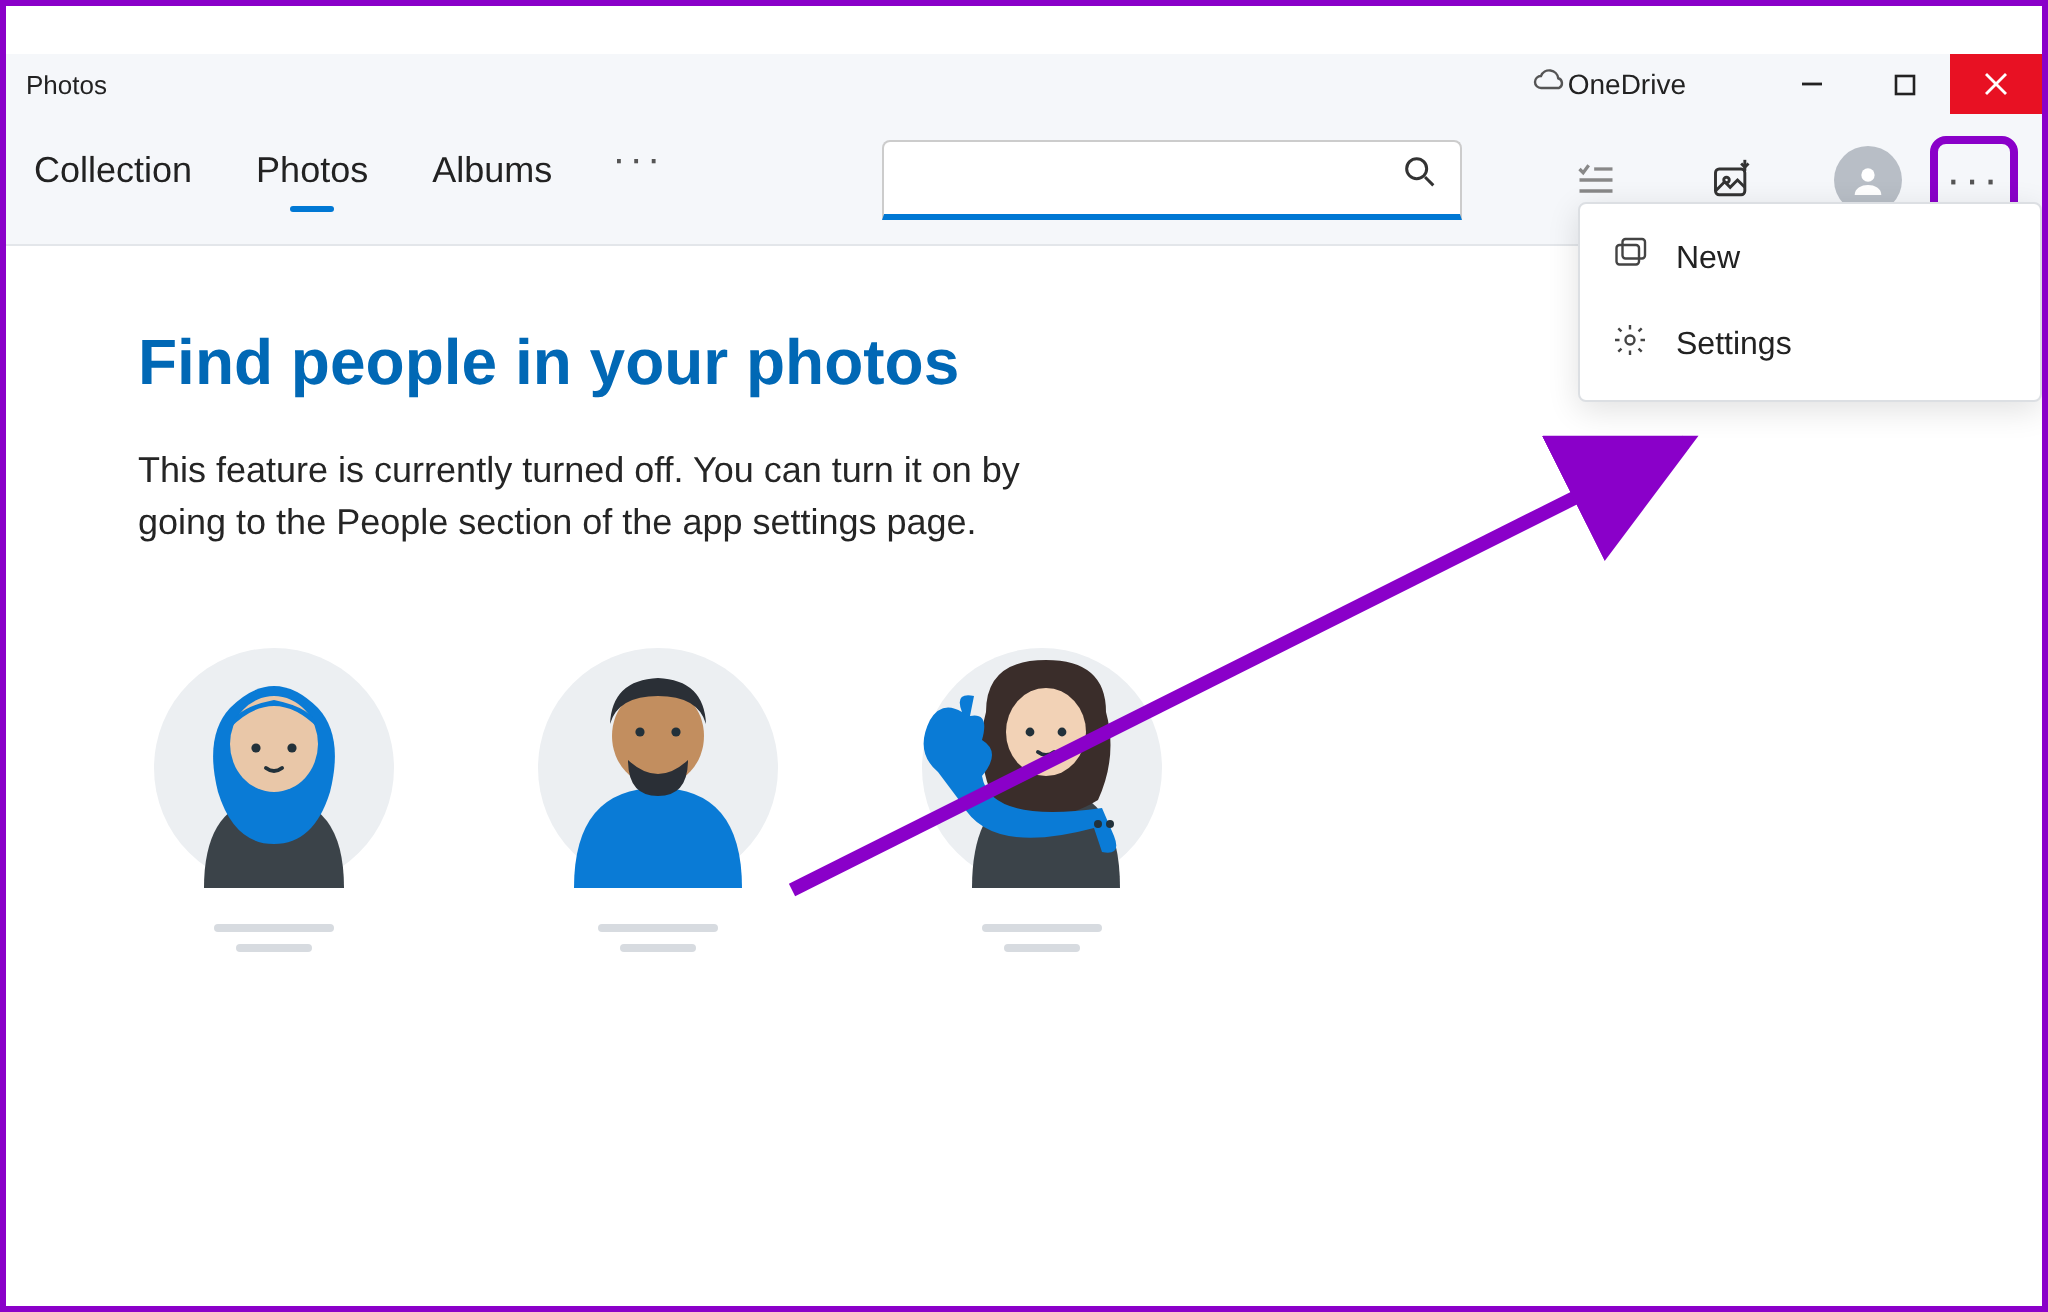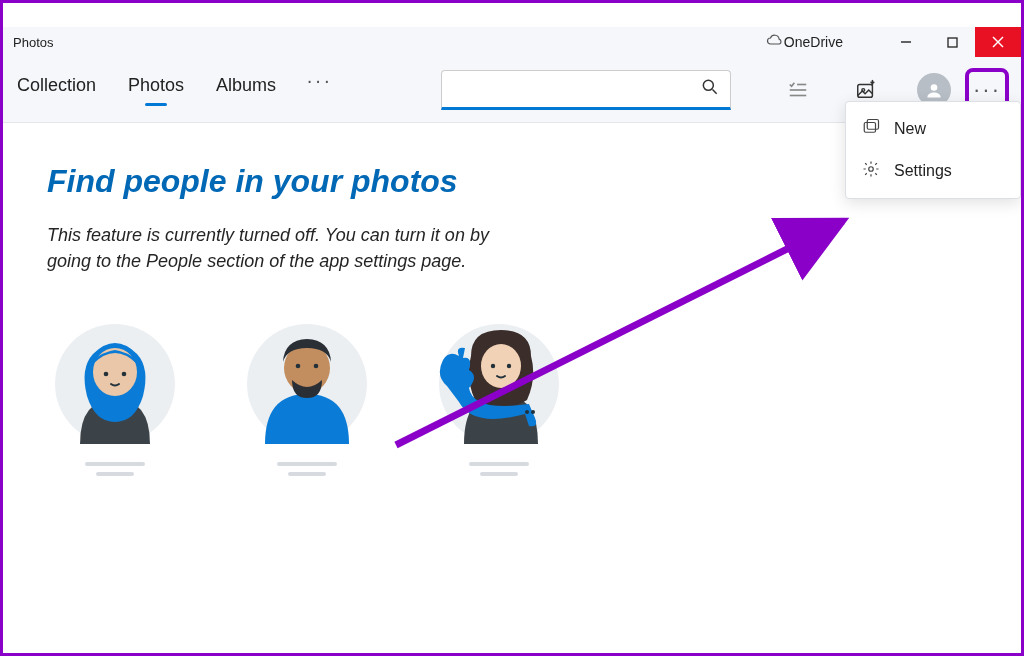"New" .menu { width: 176px -> 232px }
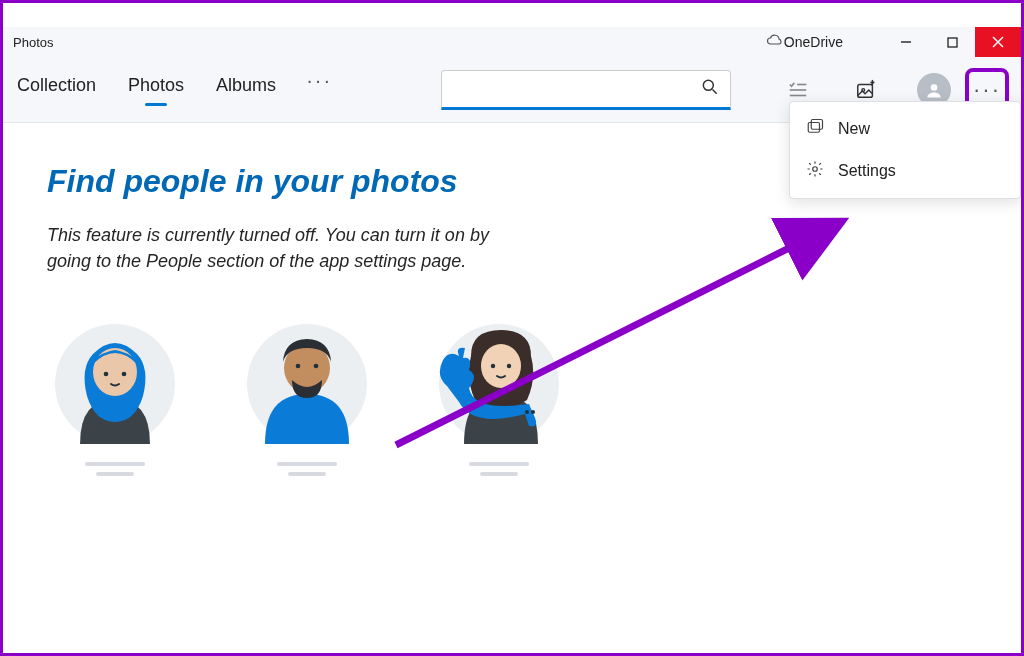"Find people in your photos" .main { font-style: italic -> none; padding: 40px 0 0 44px -> 40px 0 0 66px }
